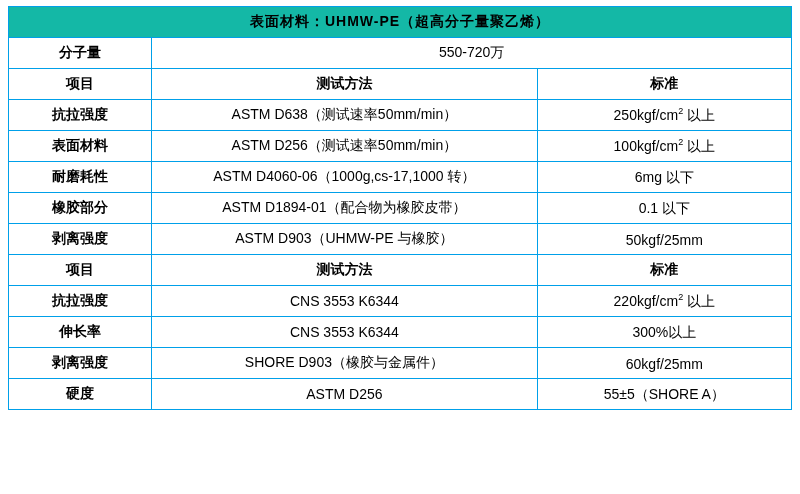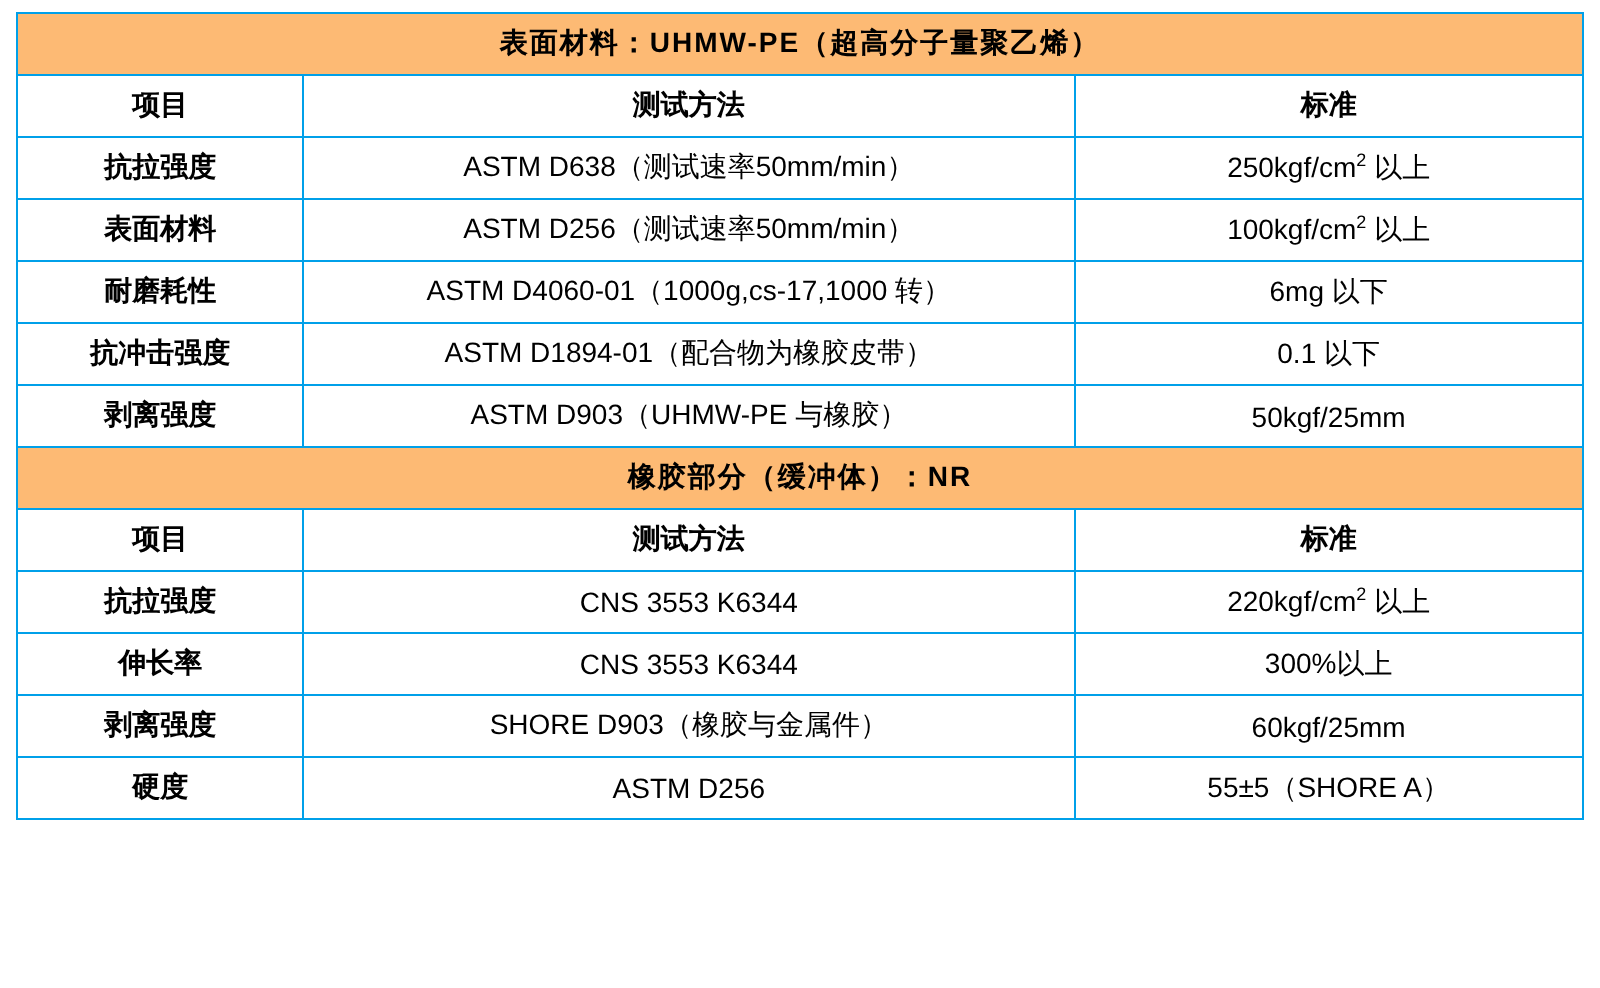"表面材料：UHMW-PE（超高分子量聚乙烯）" td.header { background: #fdba74 -> #14b8a6 }
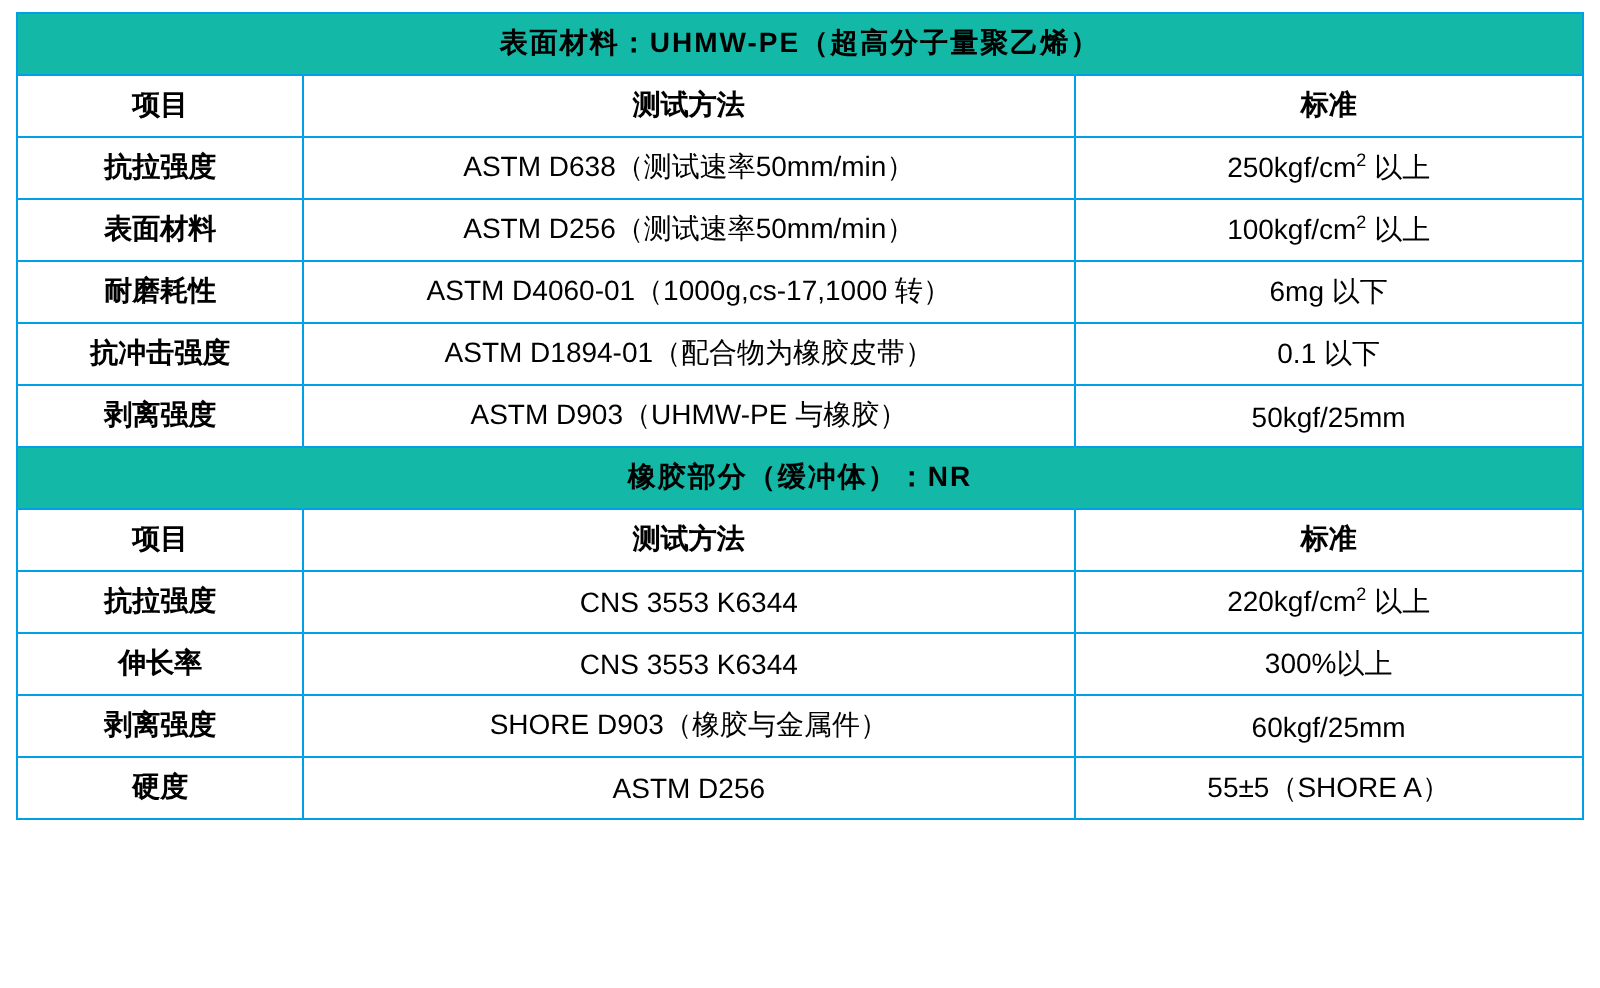"分子量" tr { html: none -> <tr> <td>分子量</td> <td>550-720万</td> </tr> }
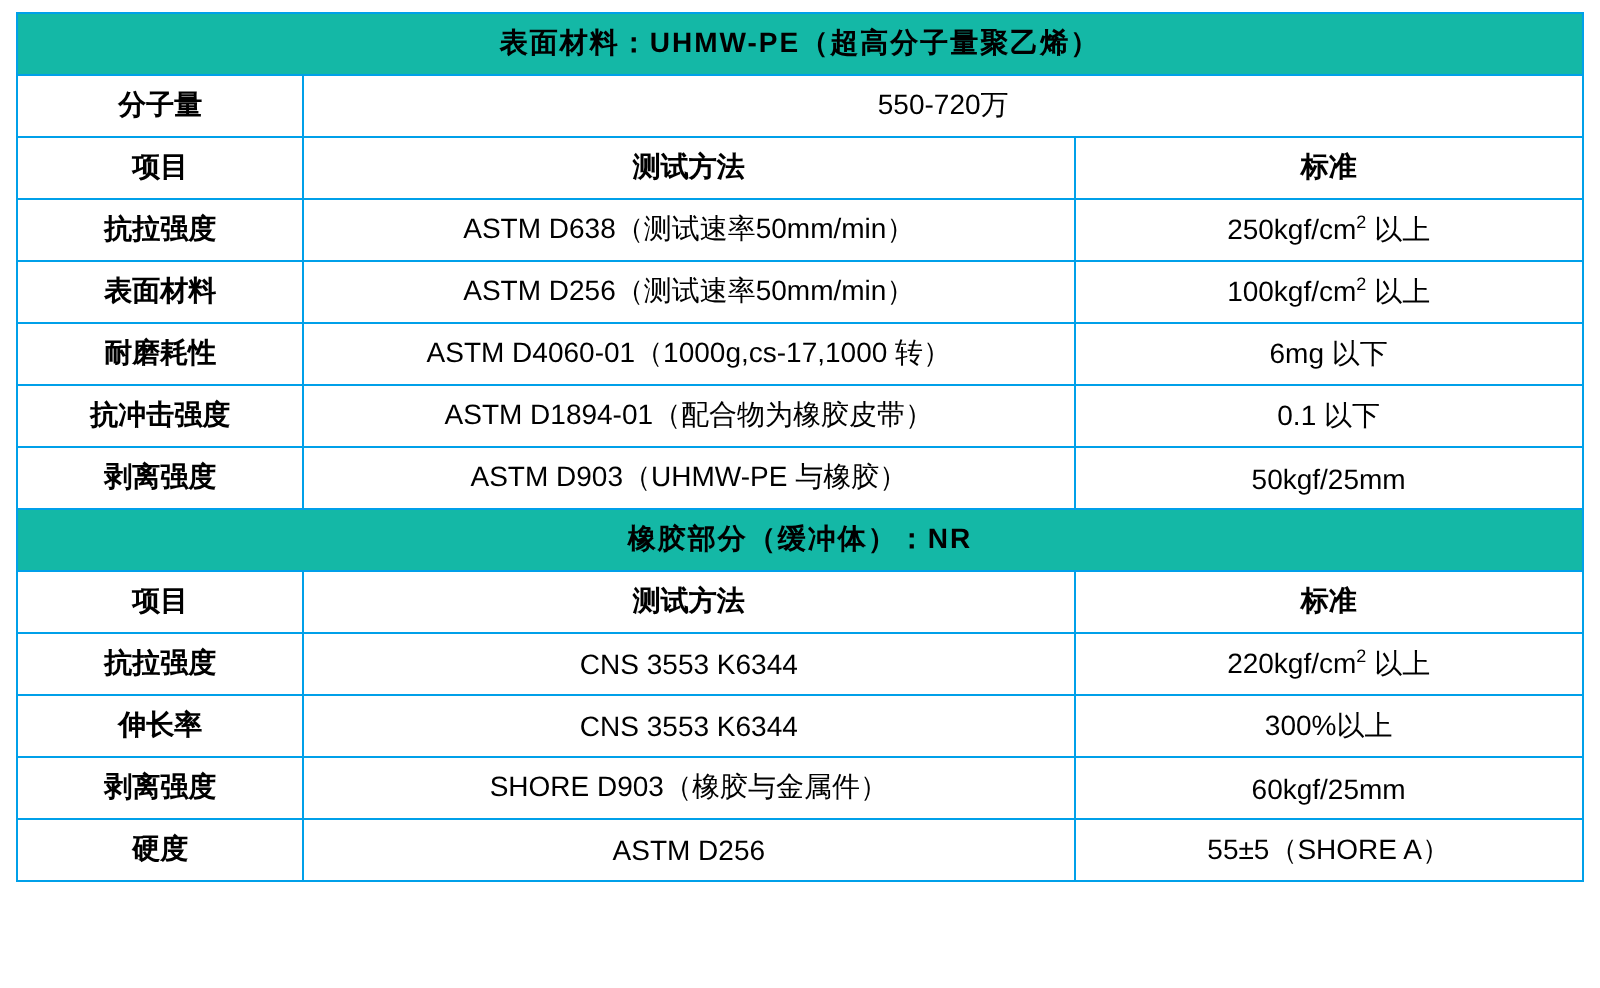"ASTM D4060-01（1000g,cs-17,1000 转）" td.value { text: D4060-01 -> D4060-06 }
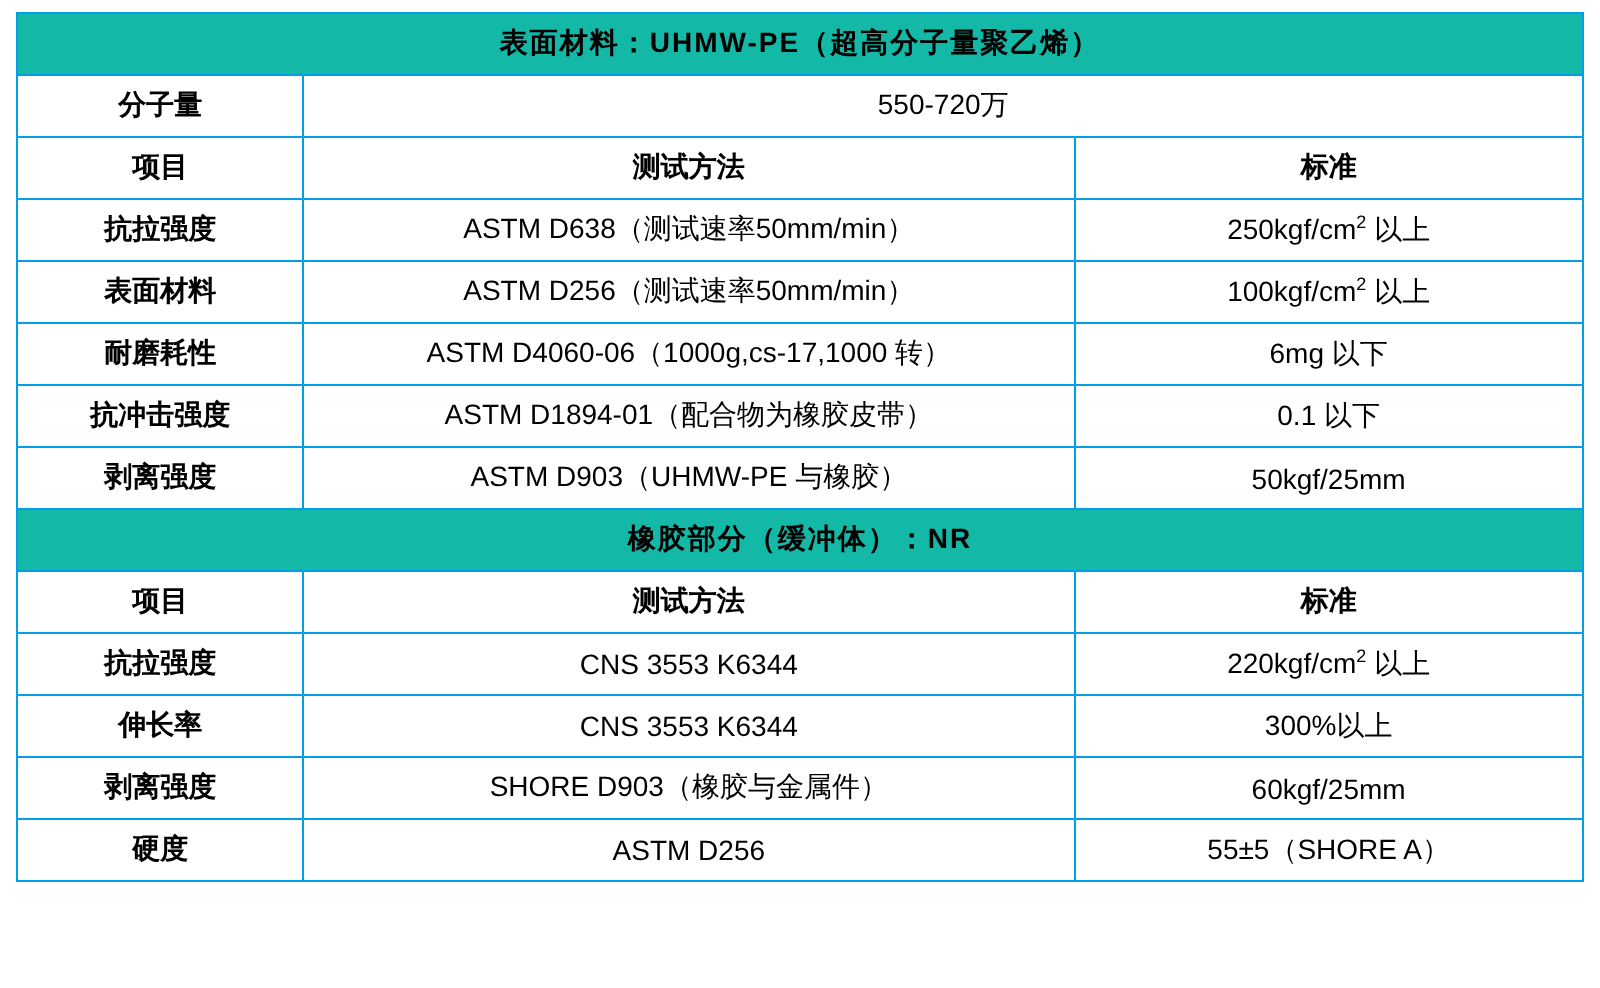"抗冲击强度" td.label { text: 抗冲击强度 -> 橡胶部分 }
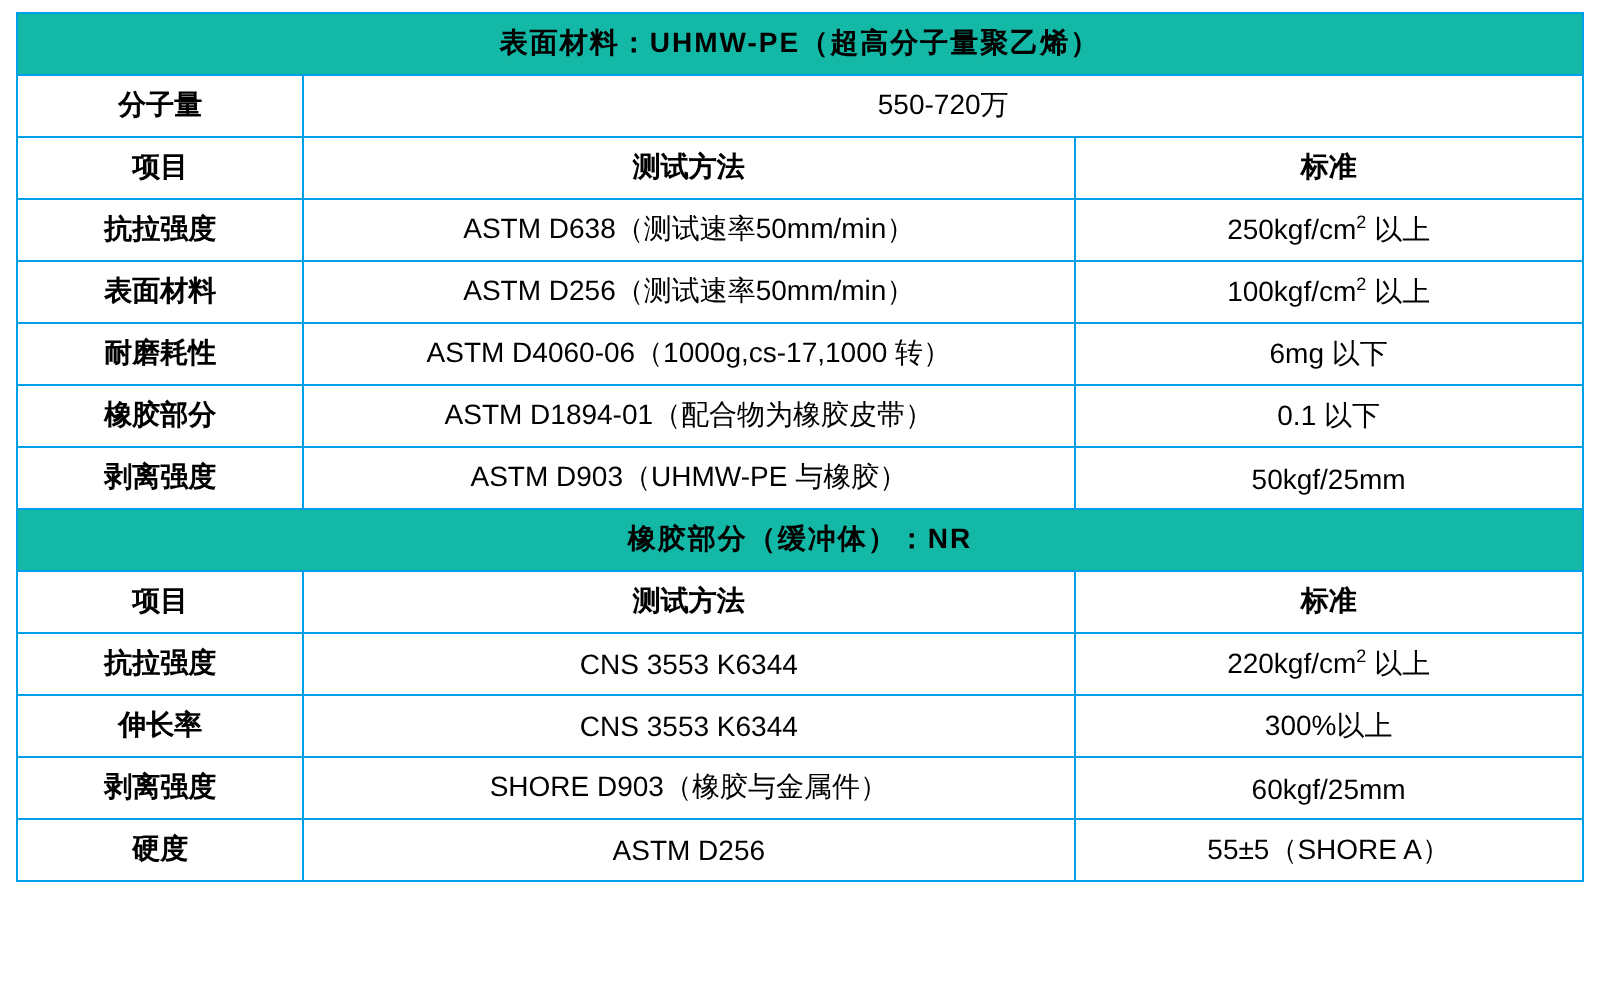"橡胶部分（缓冲体）：NR" tr { html: <tr> <td>橡胶部分（缓冲体）：NR</td> </tr> -> none }
